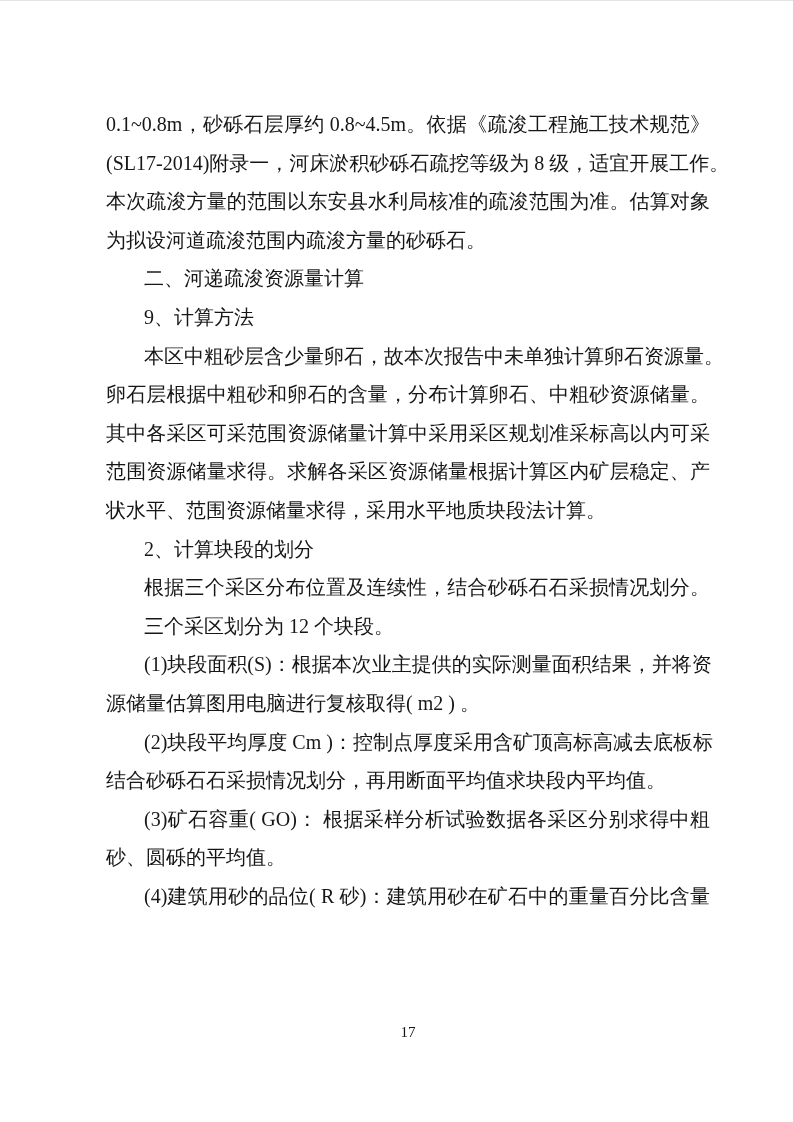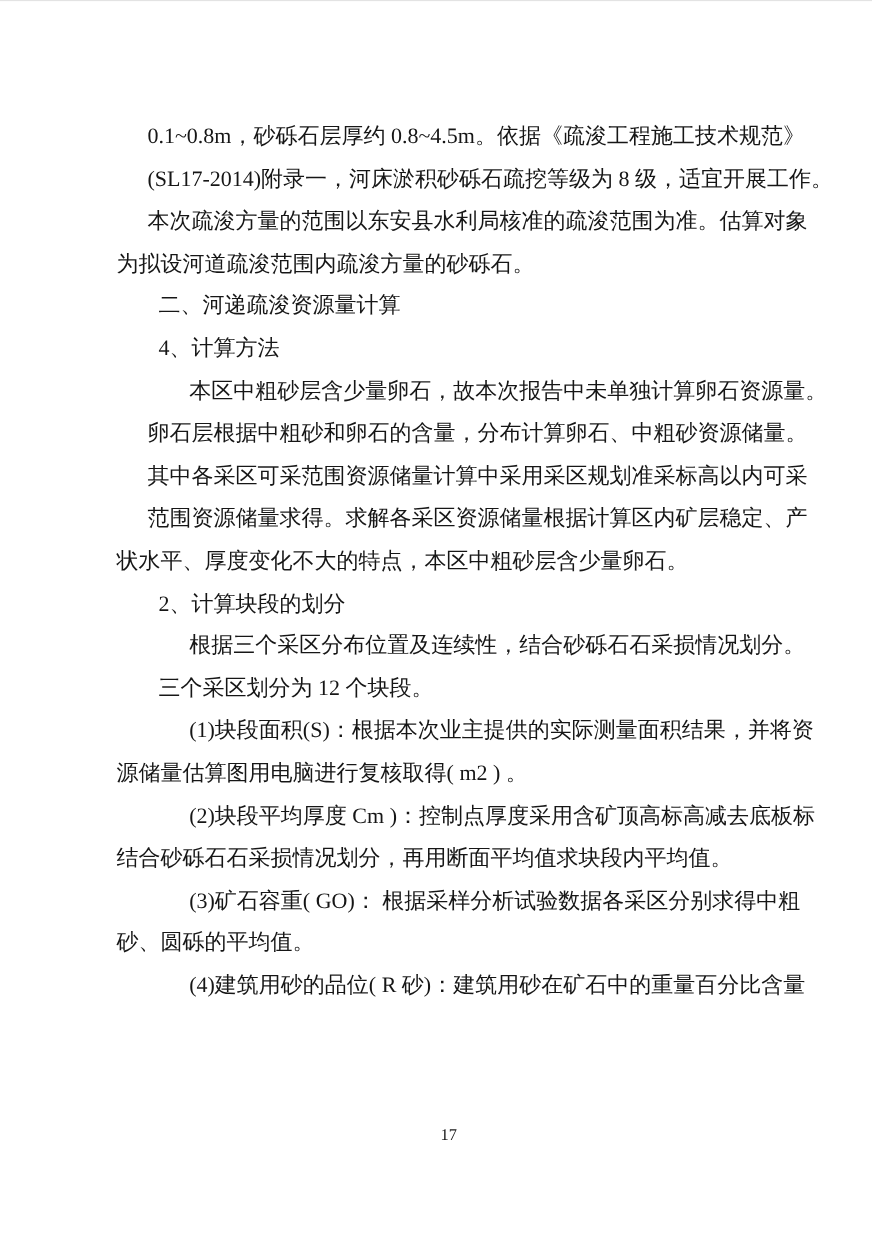"0.1~0.8m，砂砾石层厚约 0.8~4.5m。依据《疏浚工程施工技术规范》" .line.justify { margin-left: 28px -> none }
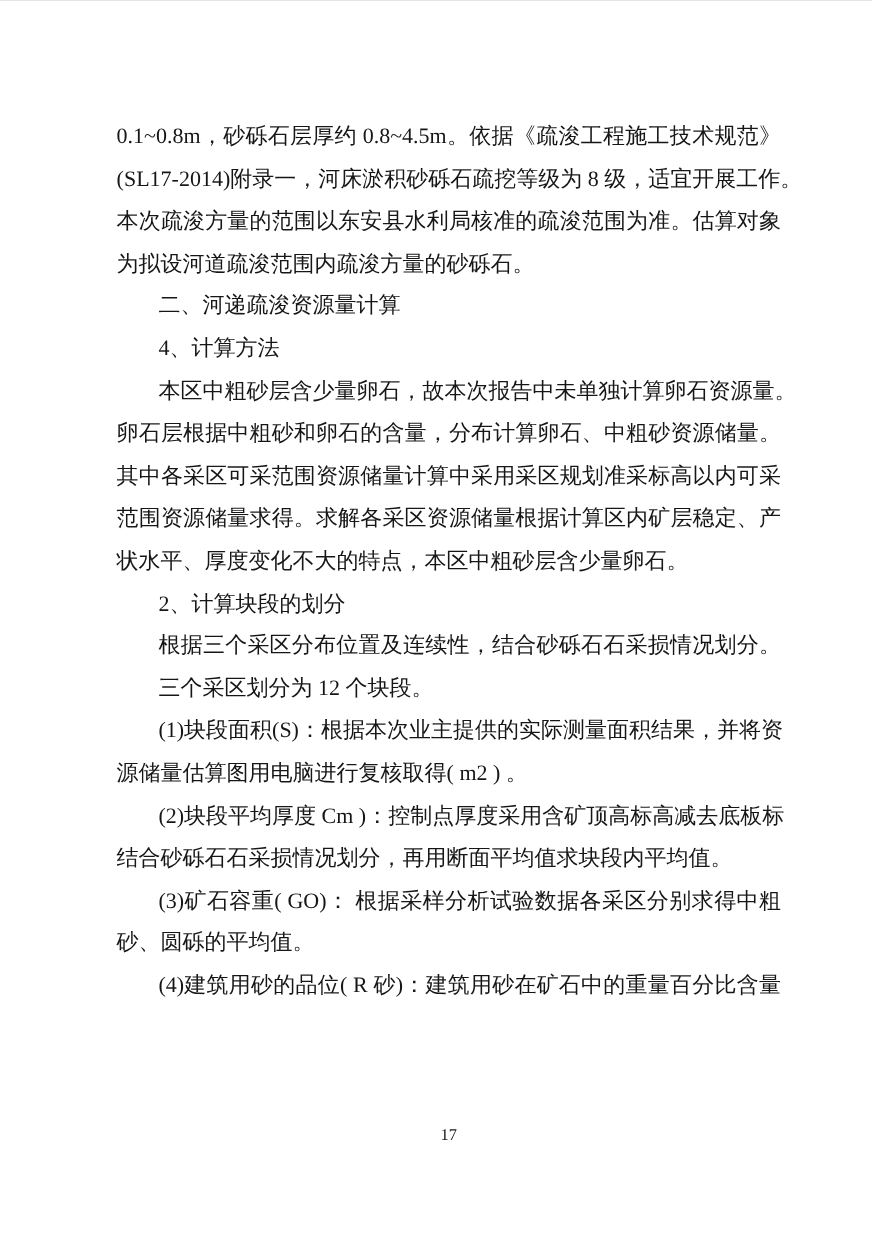"4、计算方法" div.line { text: 4 -> 9 }
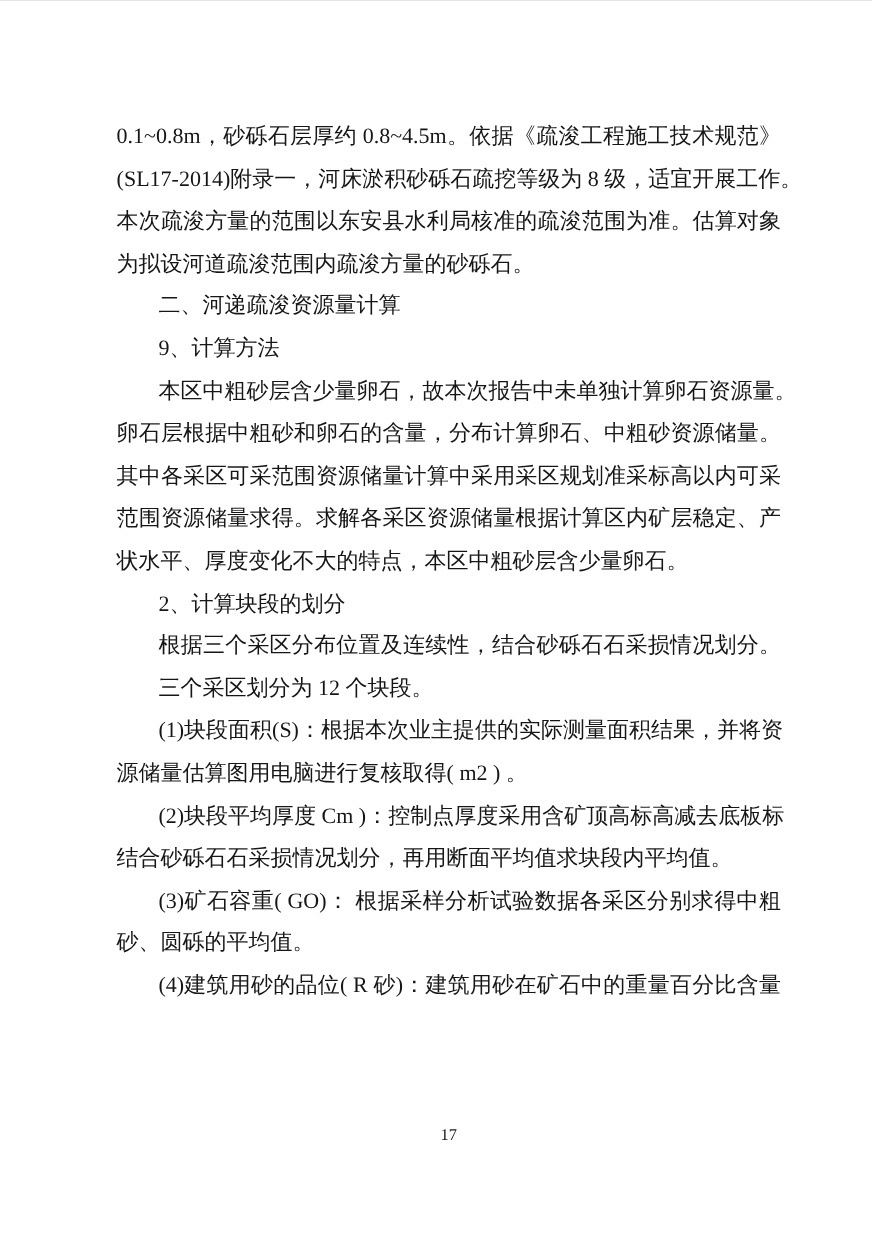"状水平、厚度变化不大的特点，本区中粗砂层含少量卵石。" div.line { text: 厚度变化不大的特点，本区中粗砂层含少量卵石 -> 范围资源储量求得，采用水平地质块段法计算 }
